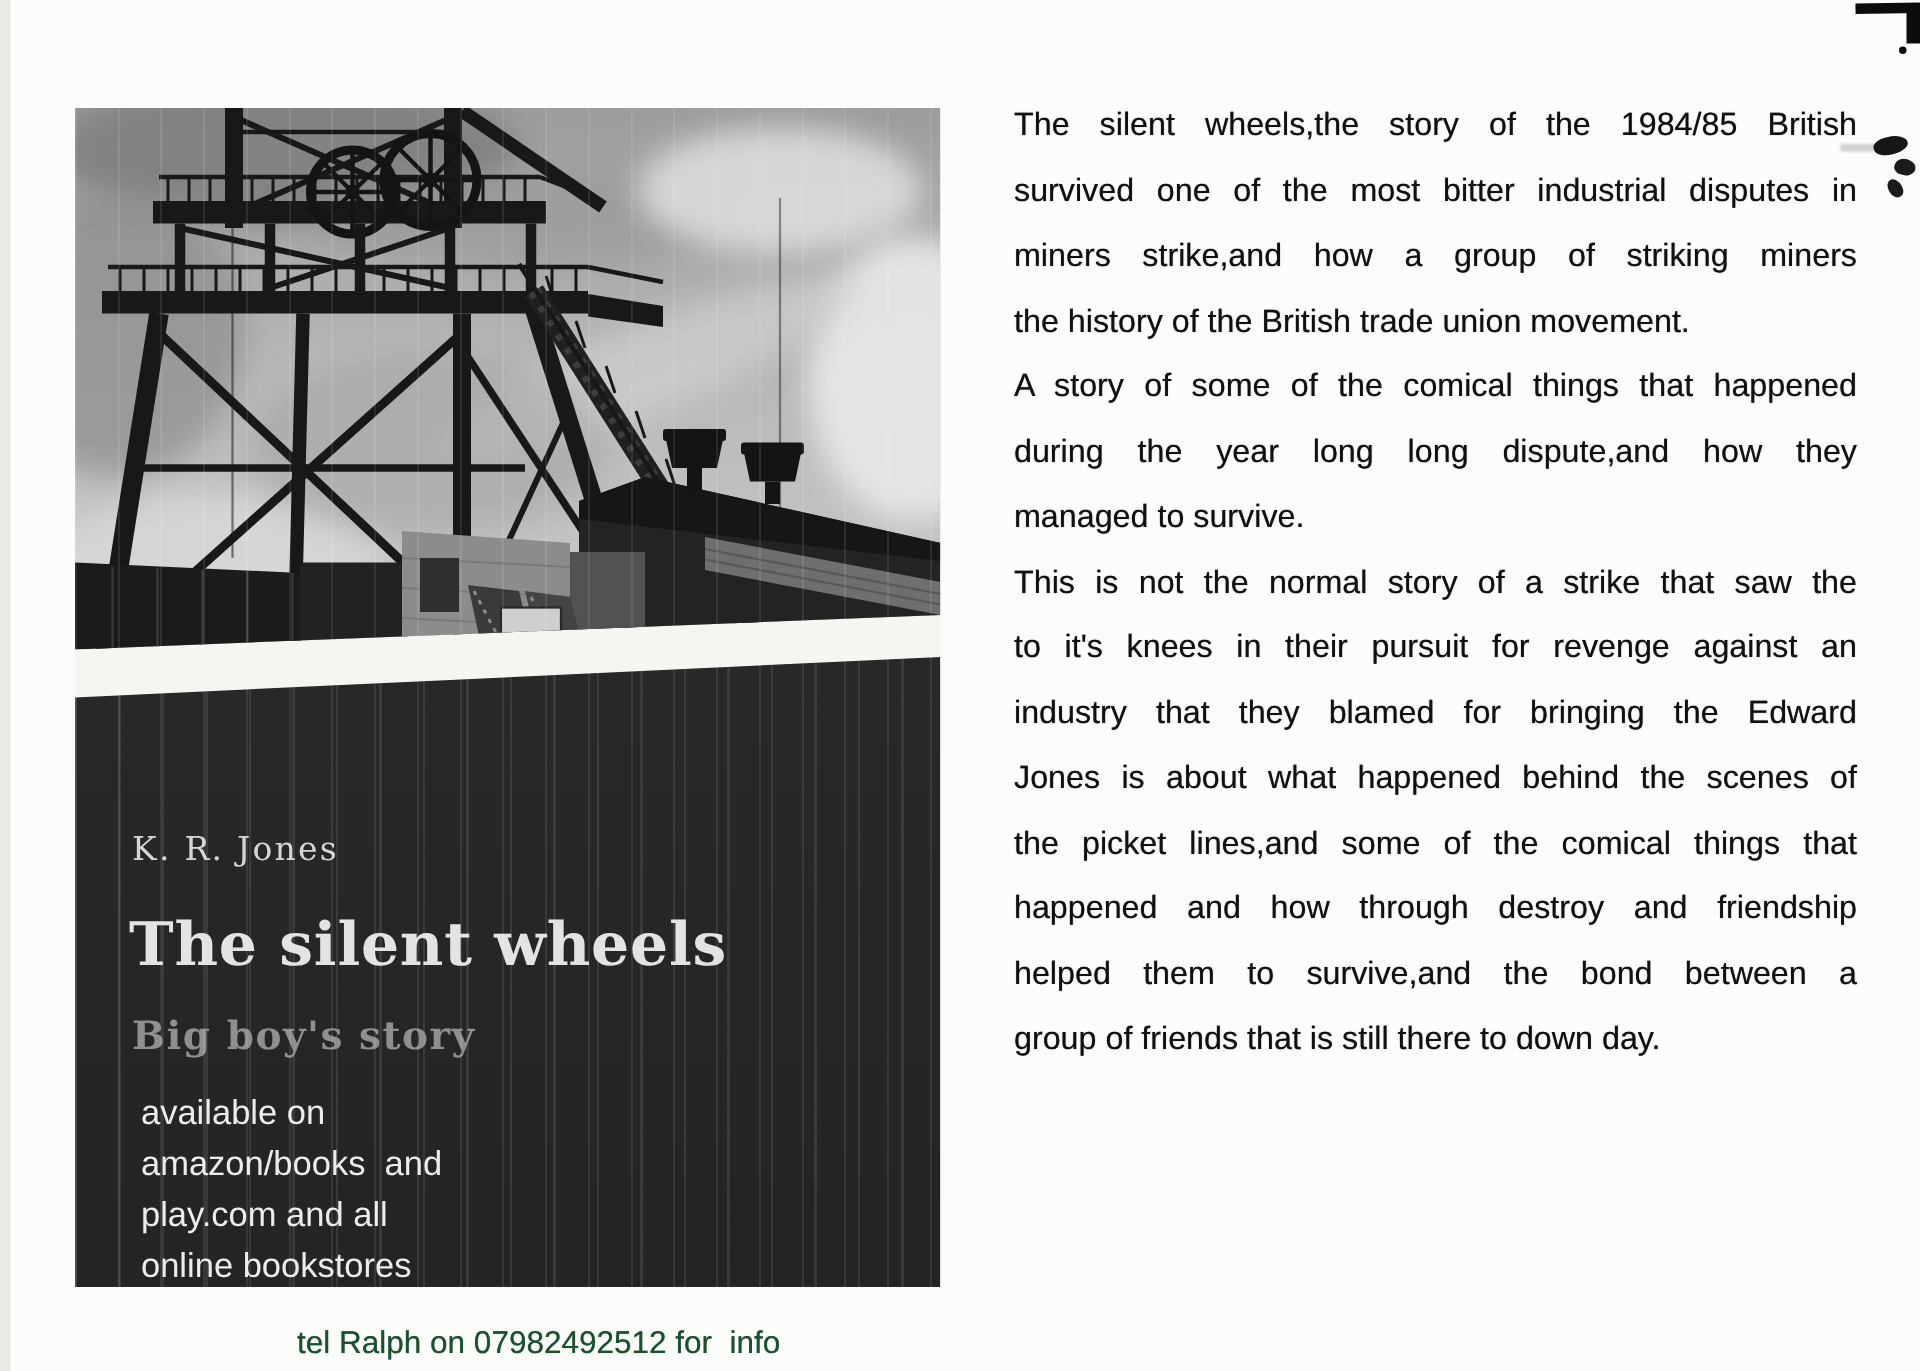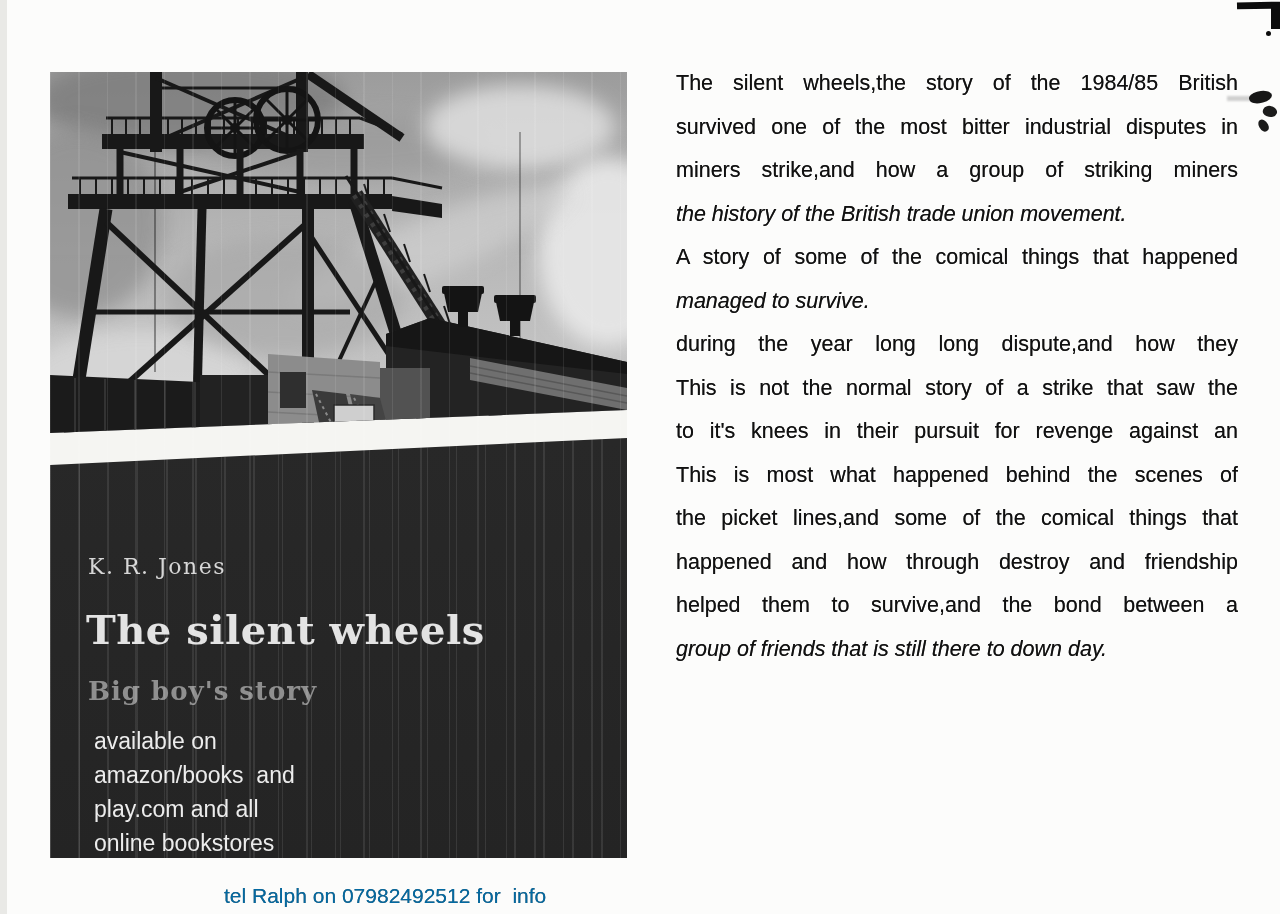"the history of the British" .body-line.para-end { font-style: italic -> none }
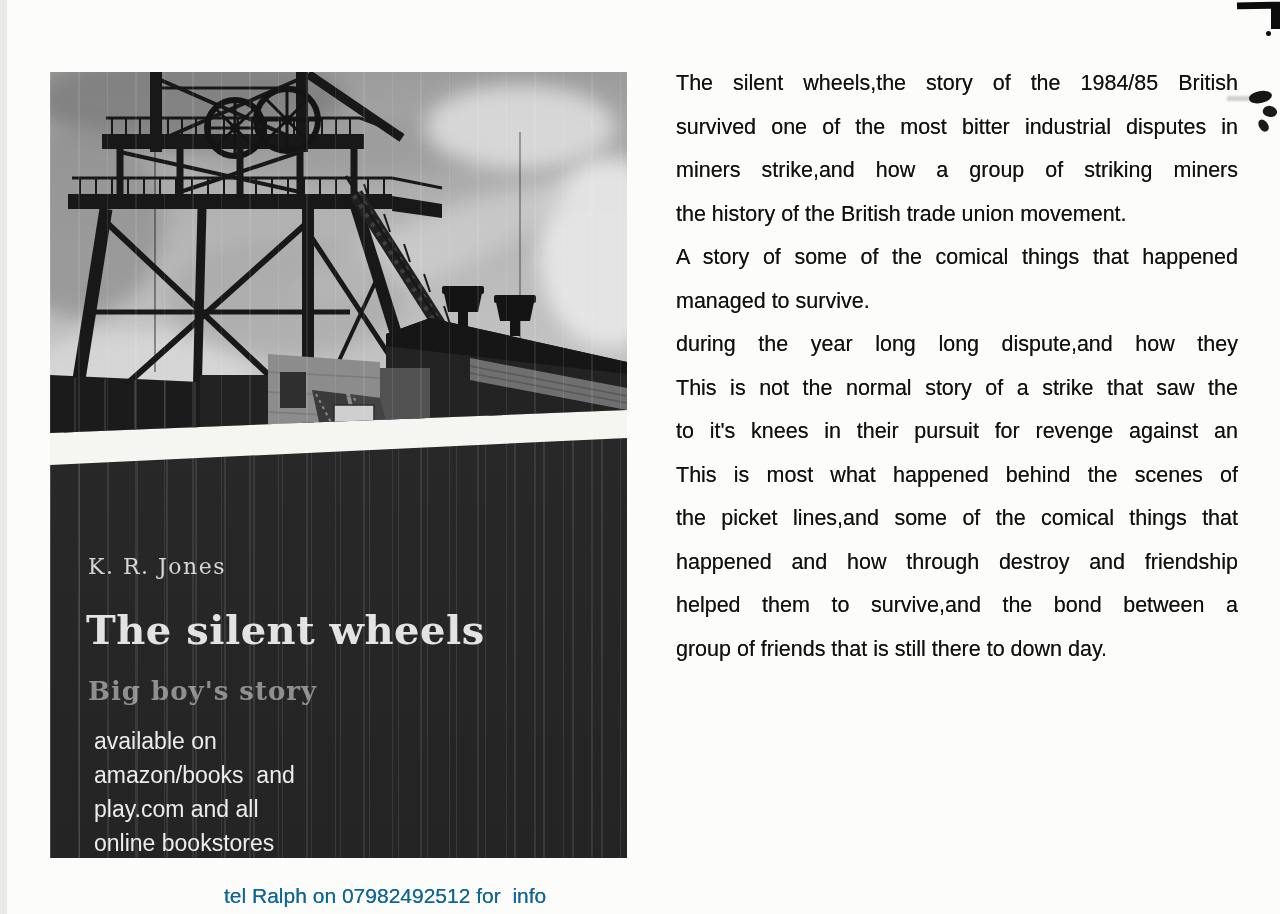"managed to survive." div.body-line { order: before "during the year long long" -> after "during the year long long" }
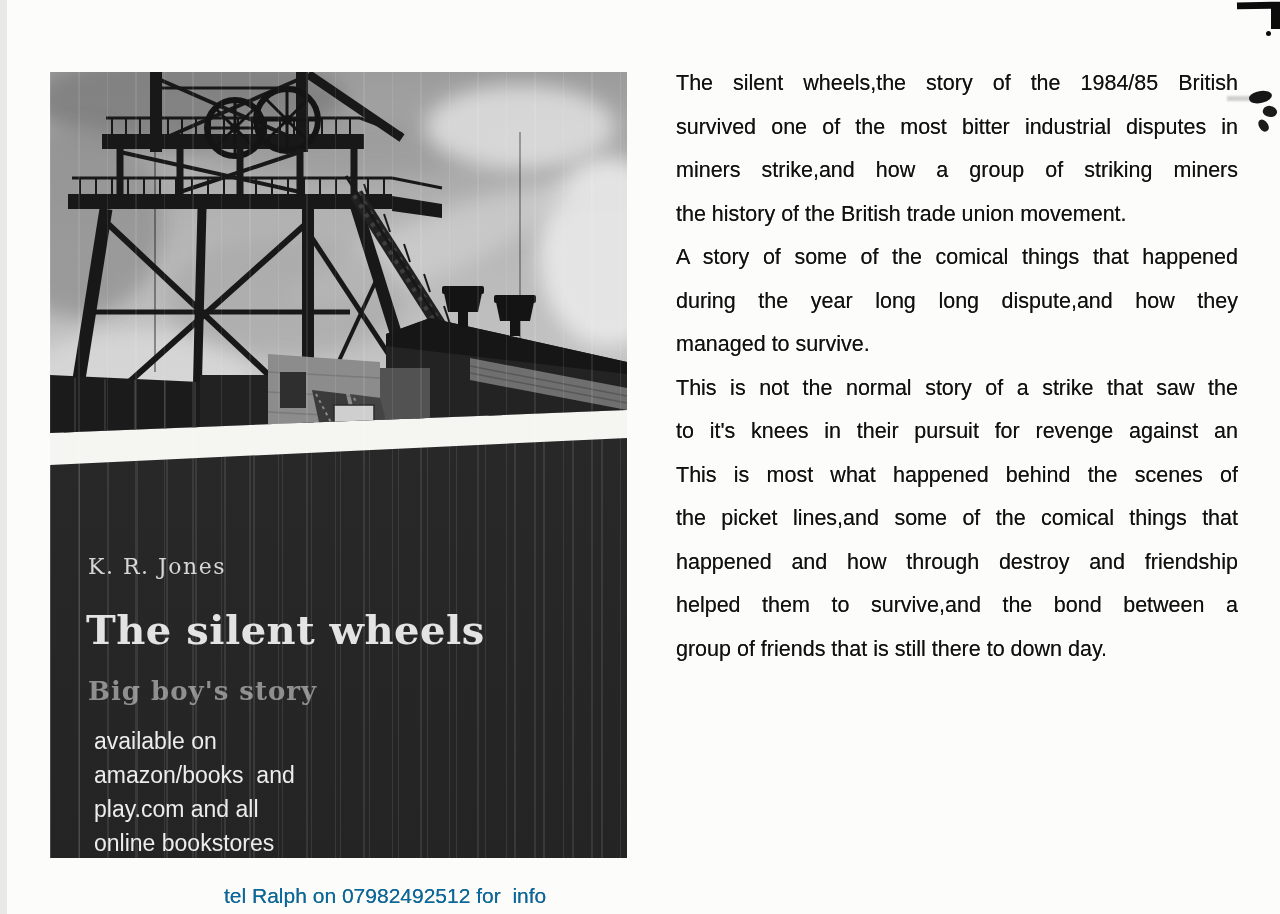"industry that they blamed for" div.body-line { html: none -> <div>industry that they blamed for bringing the Edward</div> }
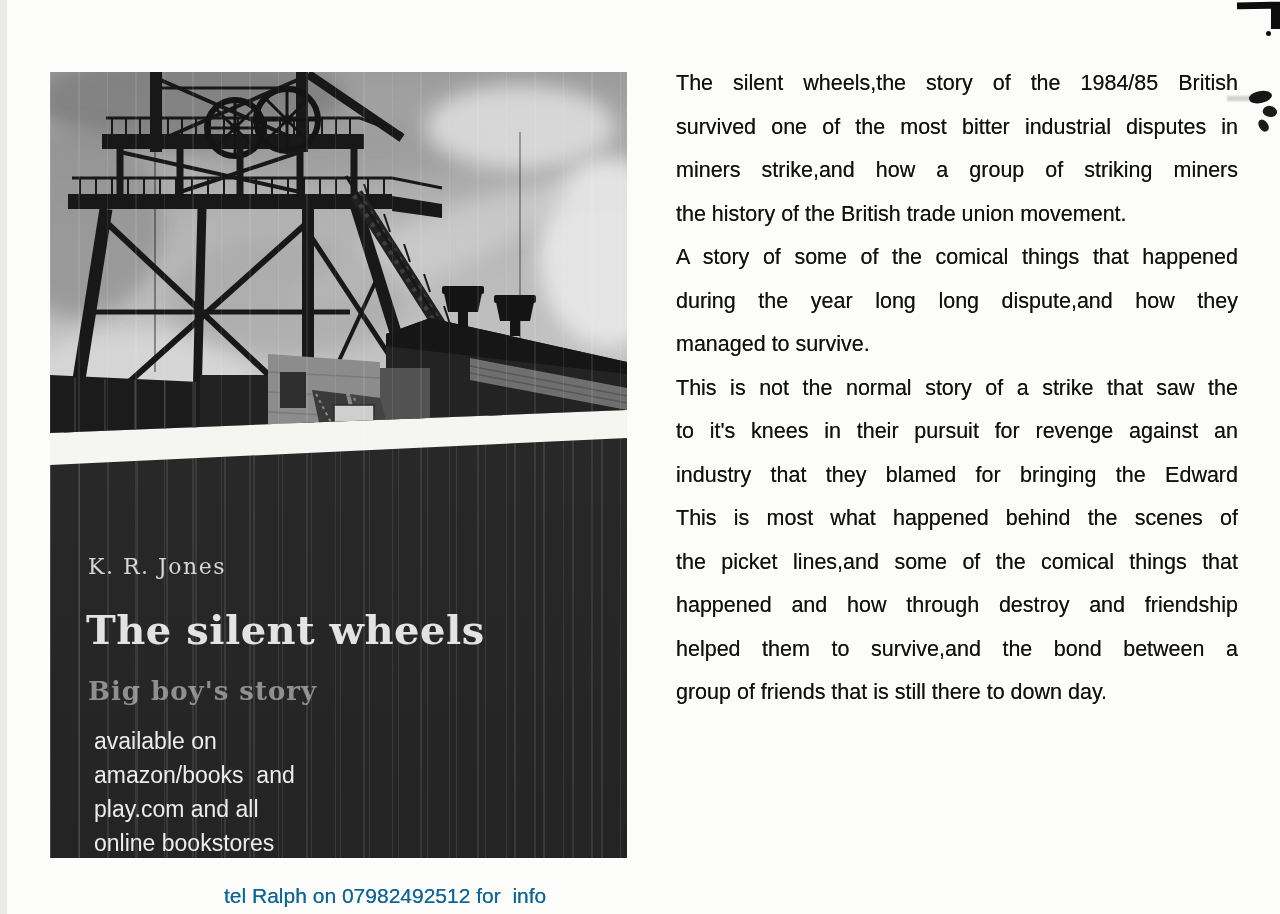"This is most what happened" div.body-line { text: This is most -> Jones is about }
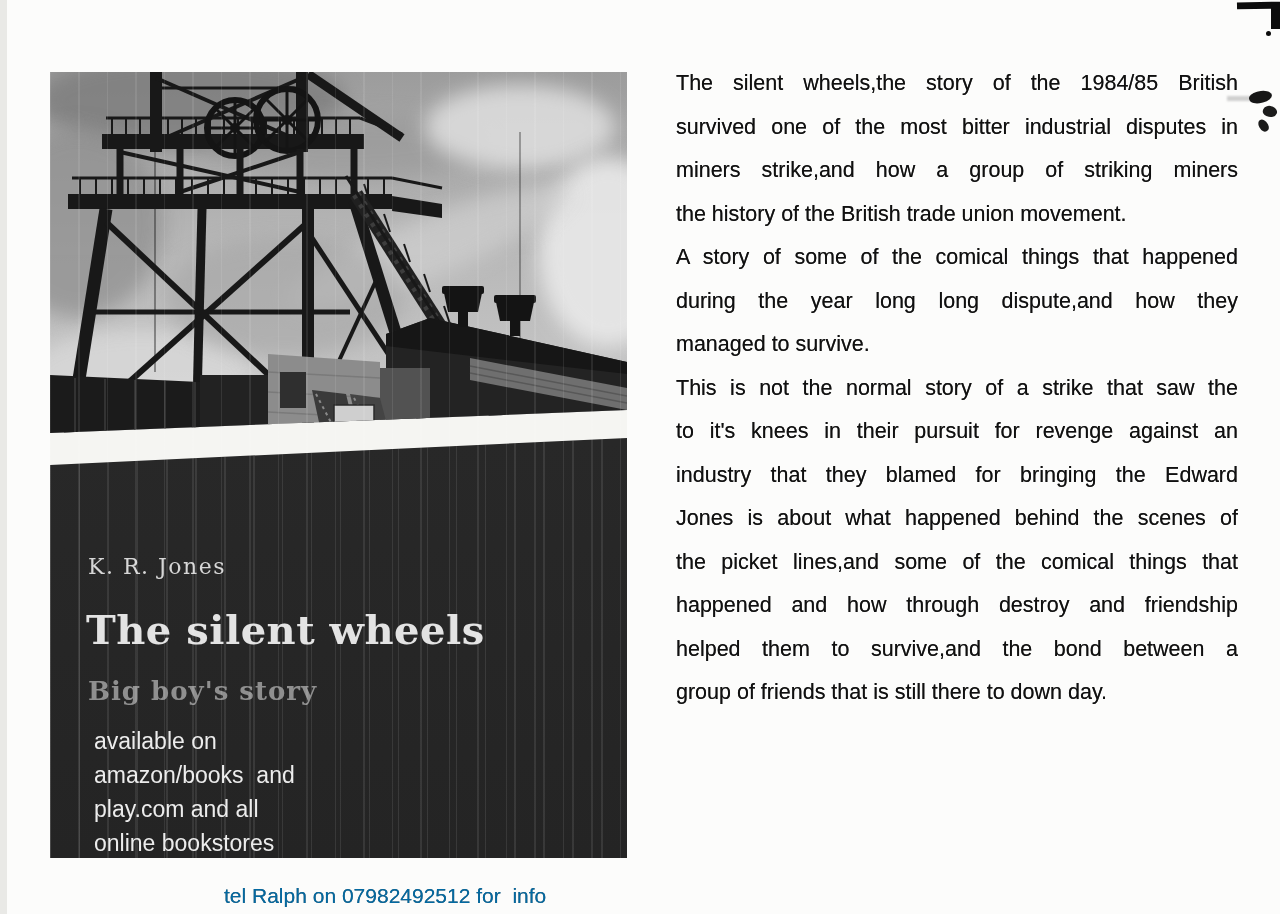"tel Ralph on 07982492512 for" .contact-line { color: #0369a1 -> #14532d; left: 224px -> 198px }
